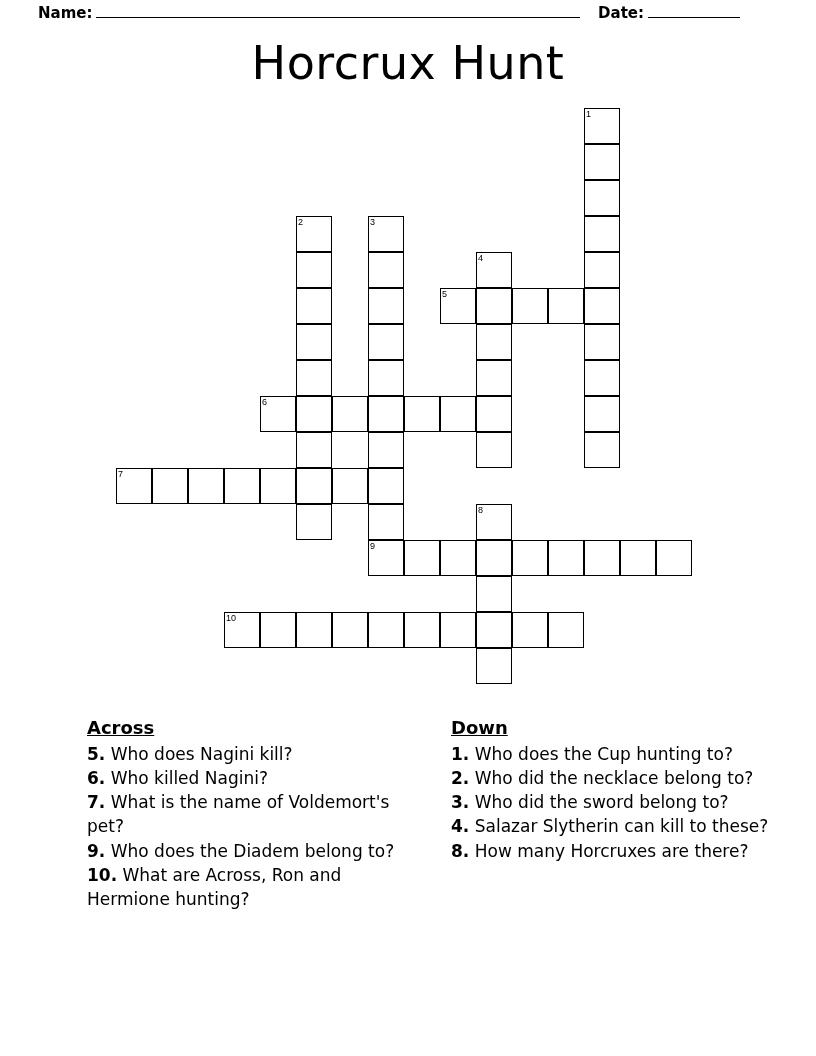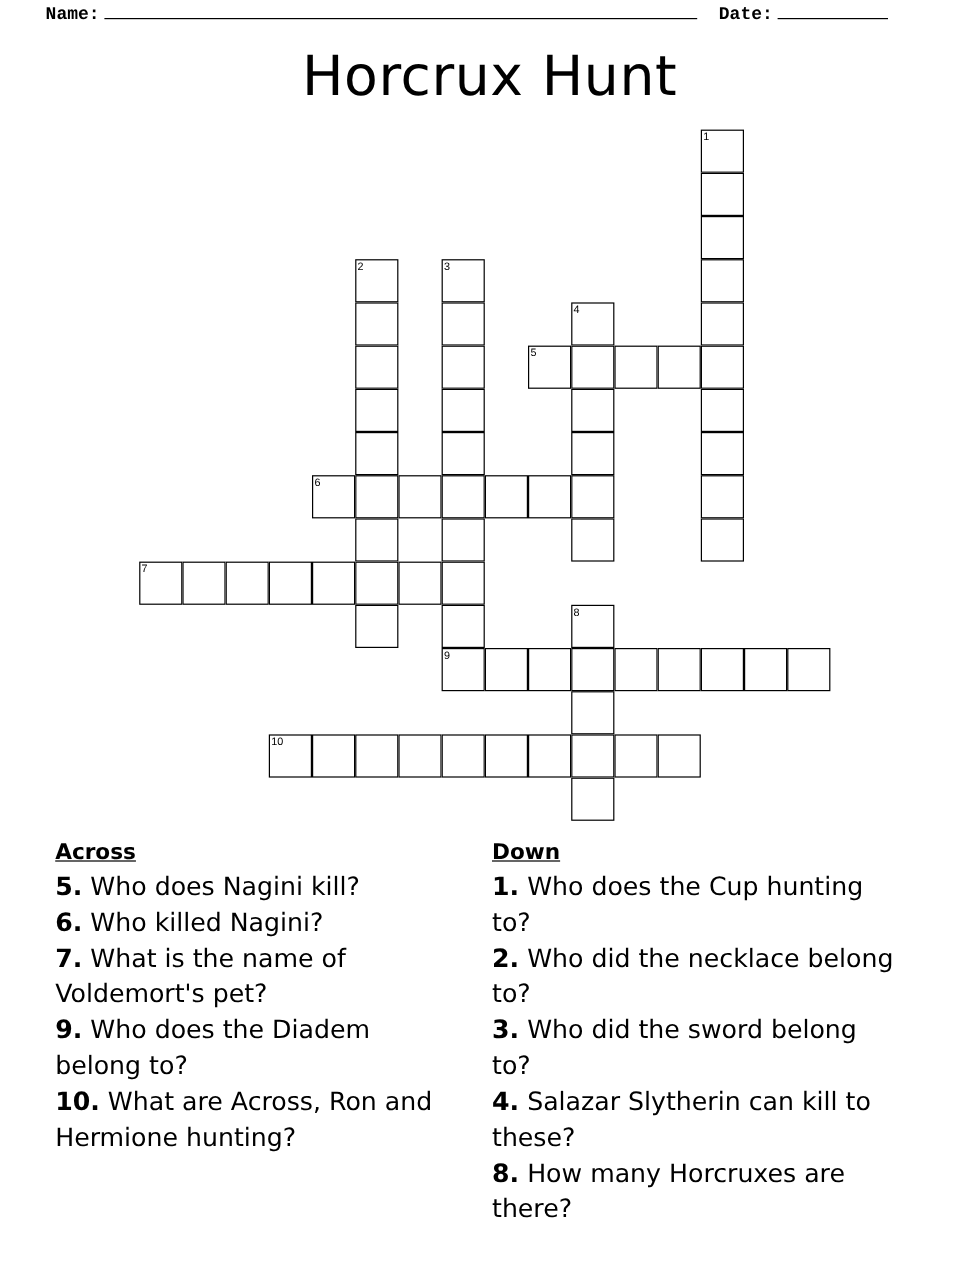"Name:" .header-row { font-family: Liberation Mono, monospace -> none }
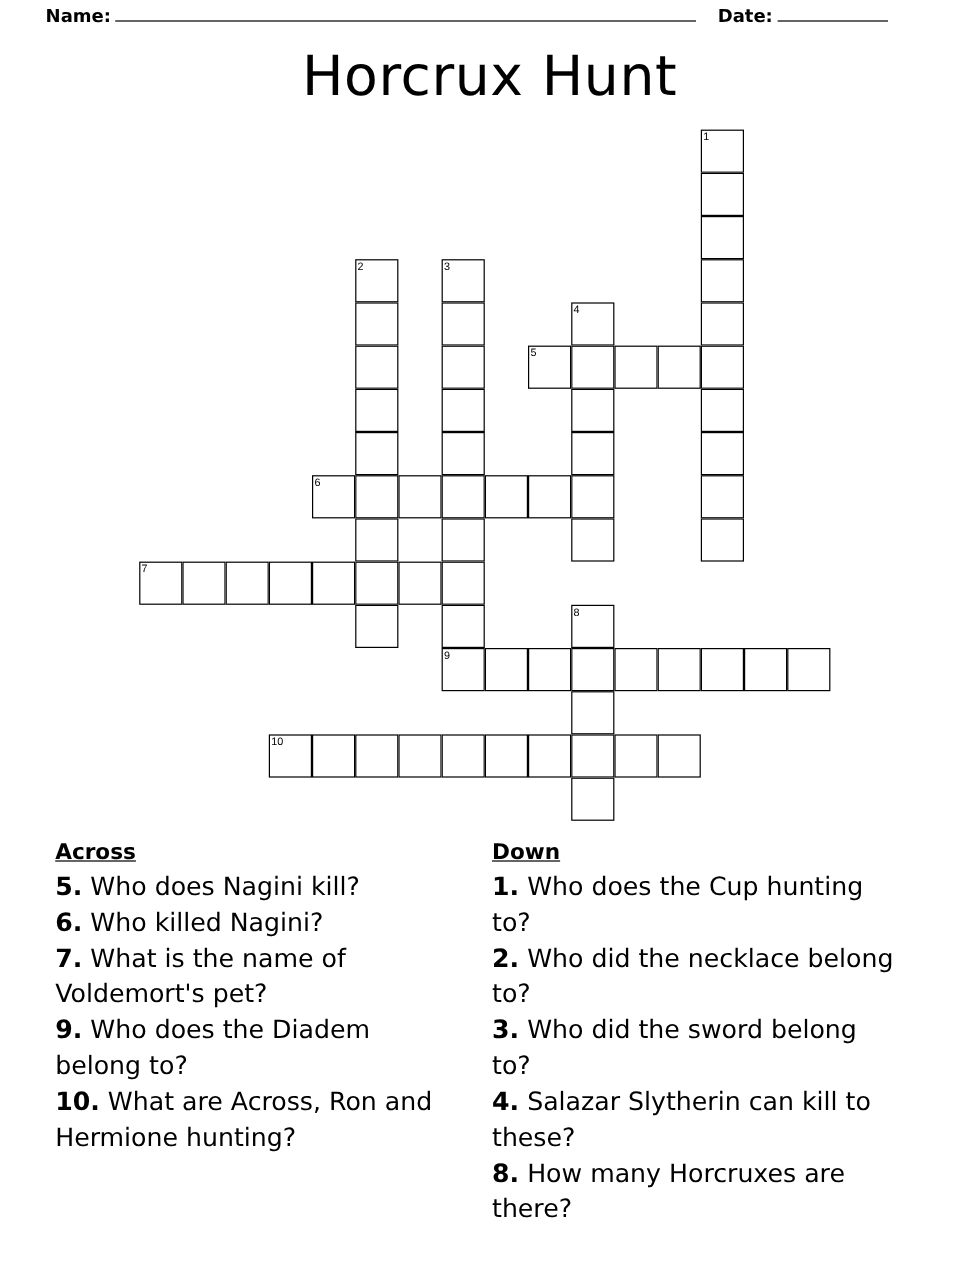"Across" .clue-col { margin-left: none -> 41px; top: 0 -> 17px }
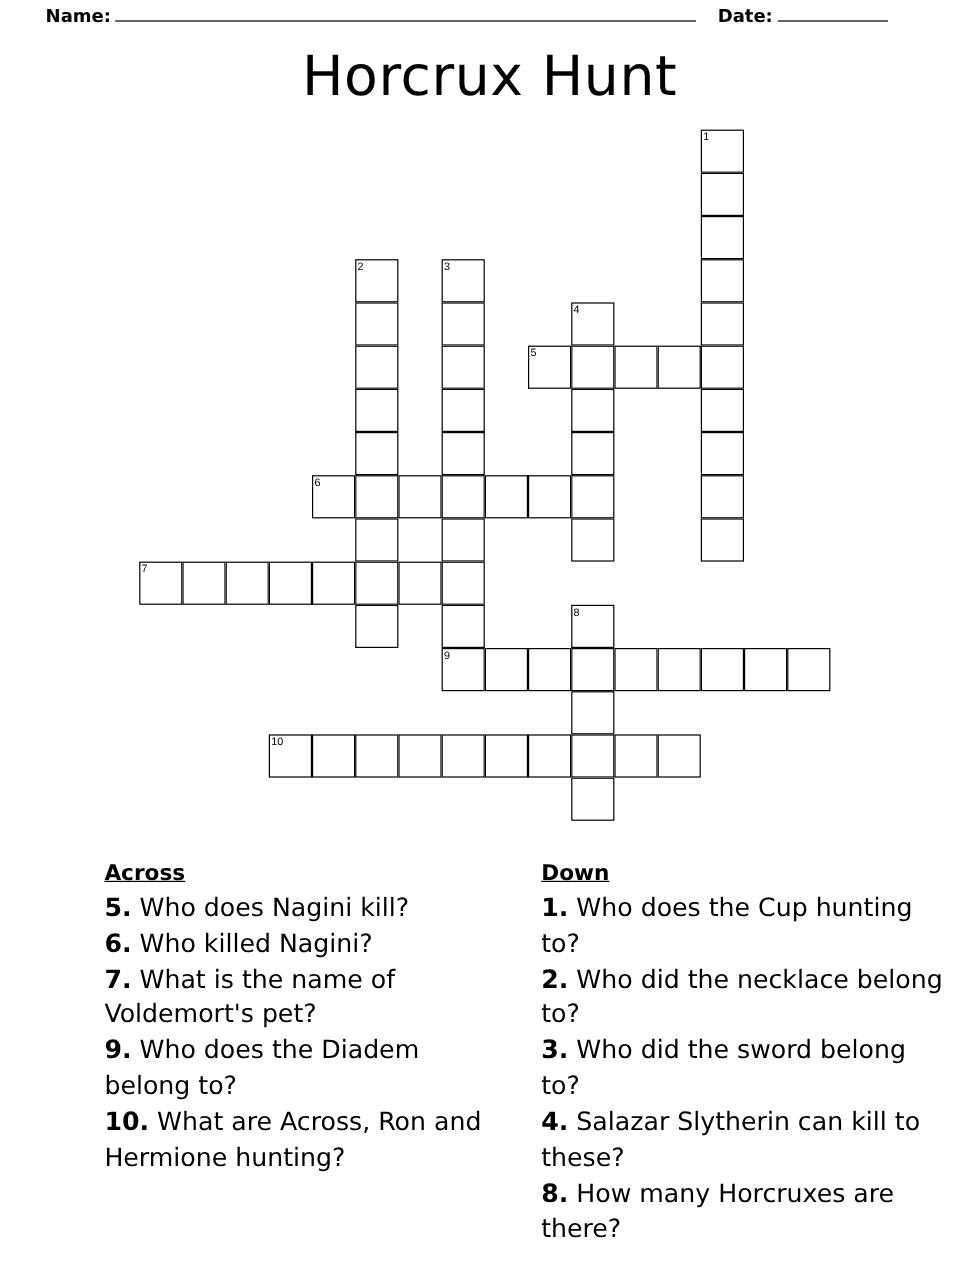"5. Who does Nagini kill?" .clue { font-size: 21px -> 17px }
